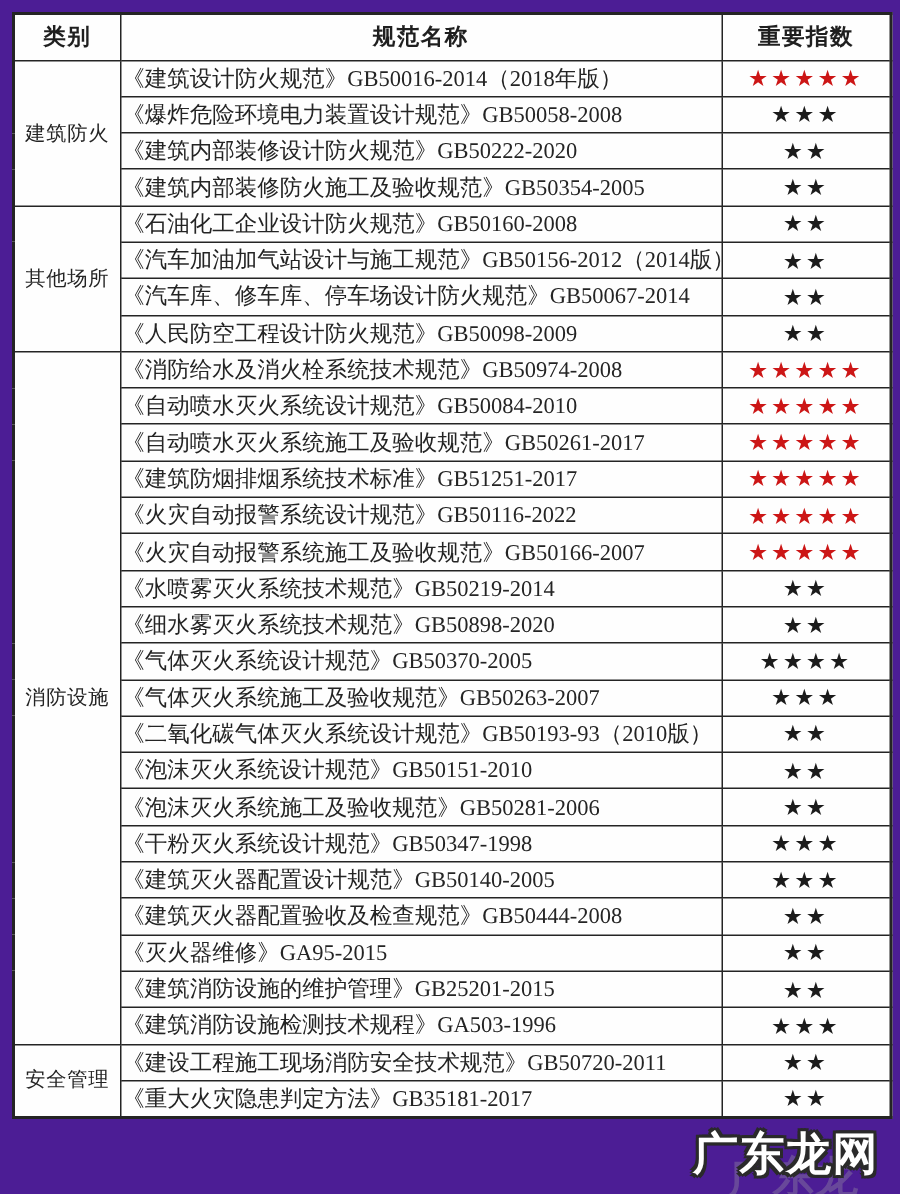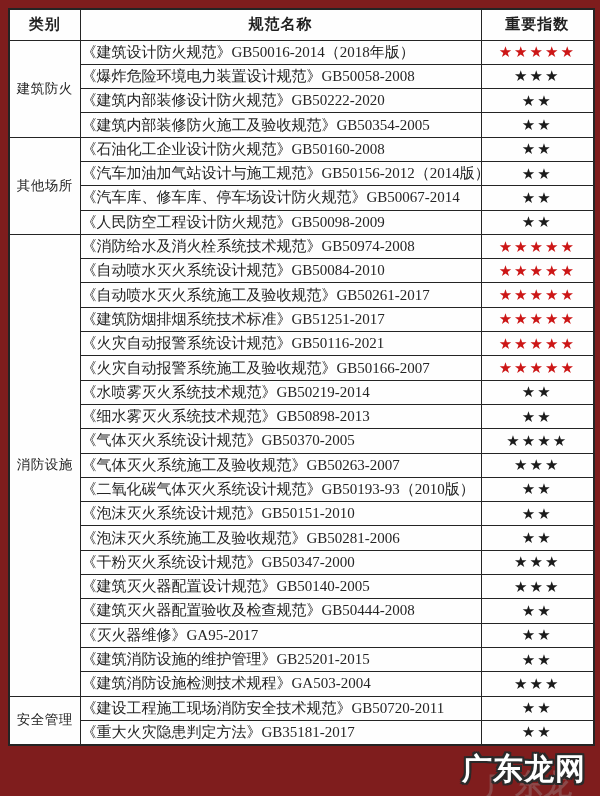"类别" .page { background: #7f1d1d -> #4c1d95 }
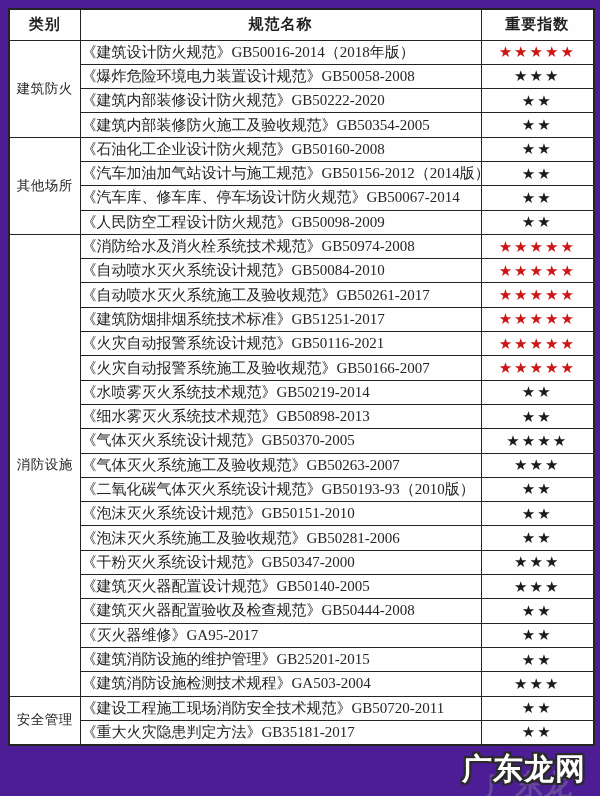"《火灾自动报警系统设计规范》GB50116-2021" td.name { text: GB50116-2021 -> GB50116-2022 }
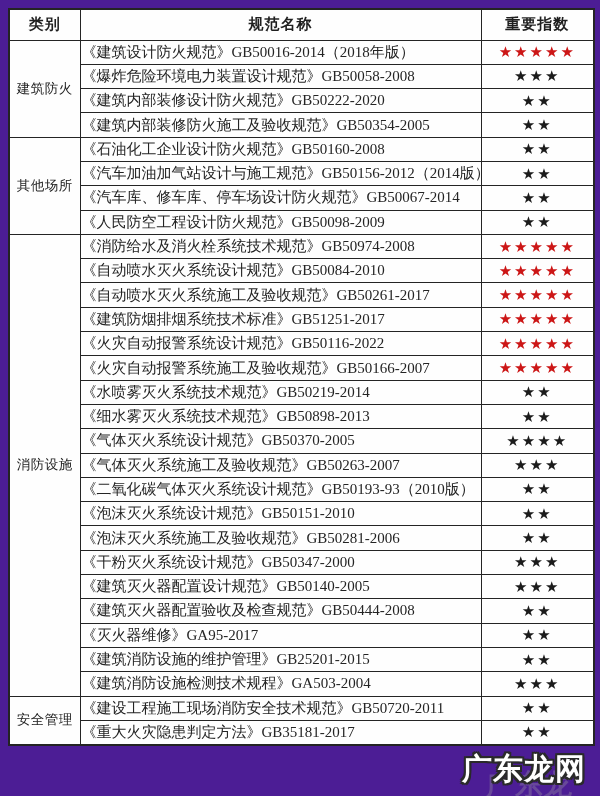"《细水雾灭火系统技术规范》GB50898-2013" td.name { text: GB50898-2013 -> GB50898-2020 }
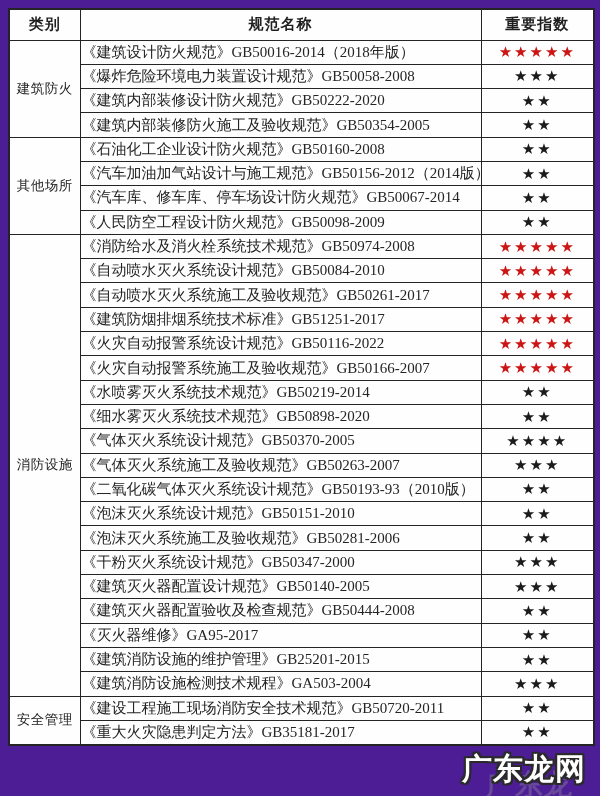"《干粉灭火系统设计规范》GB50347-2000" td.name { text: GB50347-2000 -> GB50347-1998 }
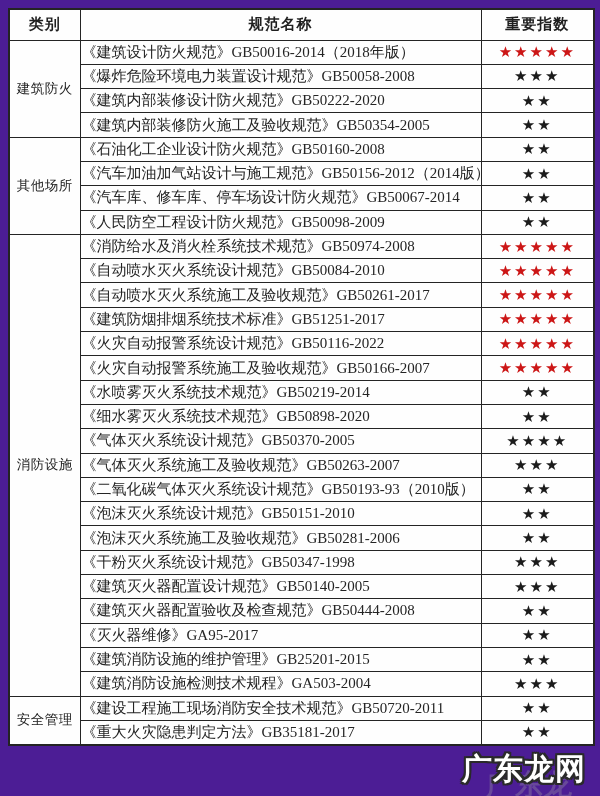"《灭火器维修》GA95-2017" td.name { text: GA95-2017 -> GA95-2015 }
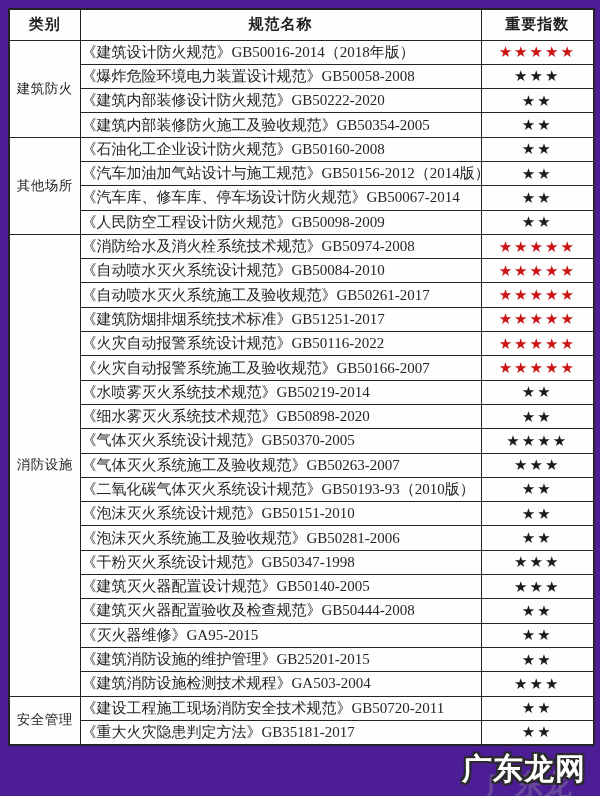"《建筑消防设施检测技术规程》GA503-2004" td.name { text: GA503-2004 -> GA503-1996 }
